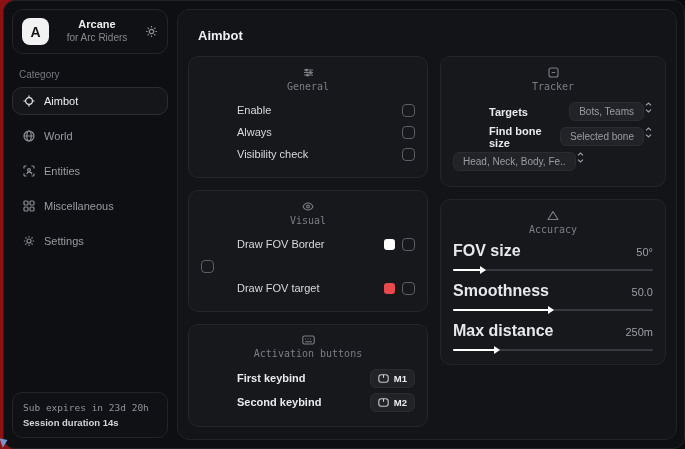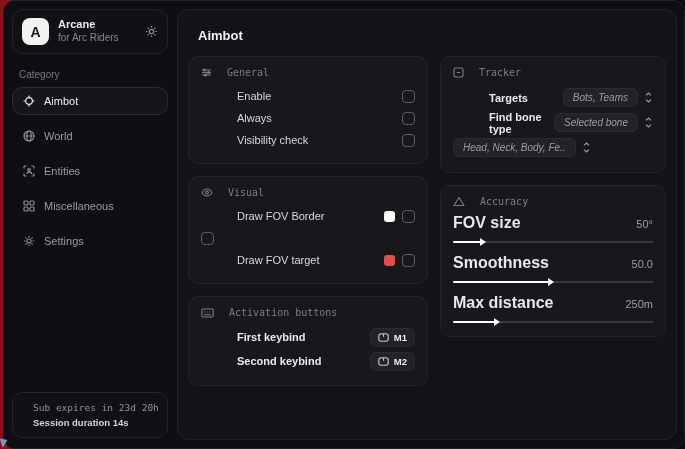"Arcane" .brand-text { text-align: none -> center }
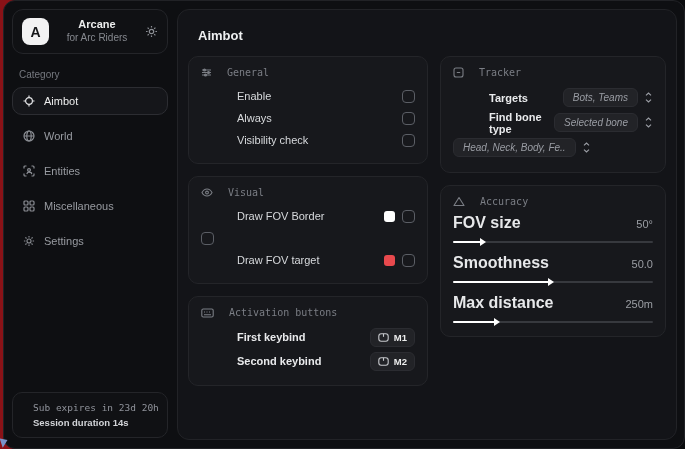"General" .card-head { flex-direction: none -> column; gap: 15px -> 3px }
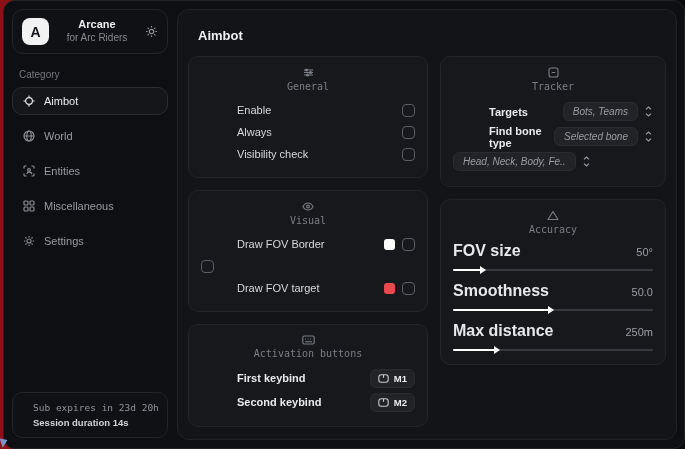"Bots, Teams" .dropdown { align-items: center -> flex-start; font-style: italic -> none; gap: 6px -> none }
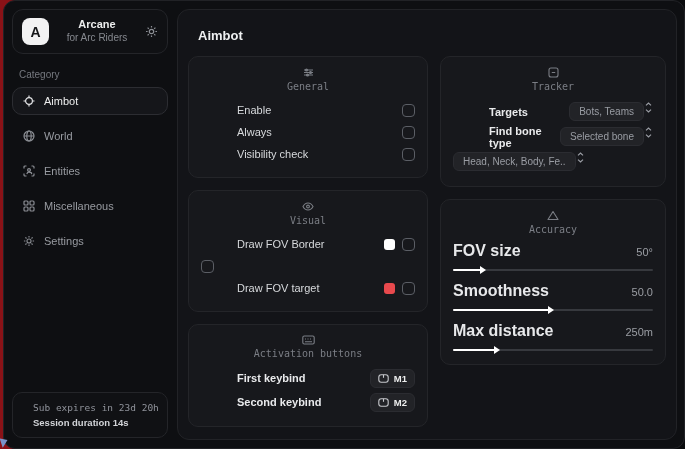"Find bone type" span.row-label { text: type -> size }
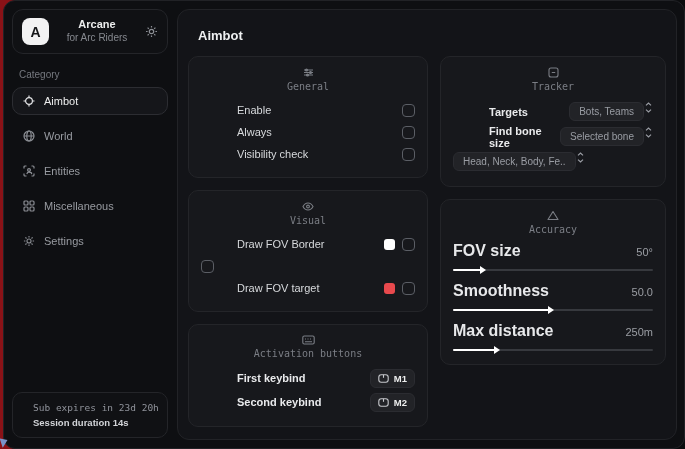"Sub expires in 23d 20h" .sub-box { padding: 9px 20px -> 9px 10px }
